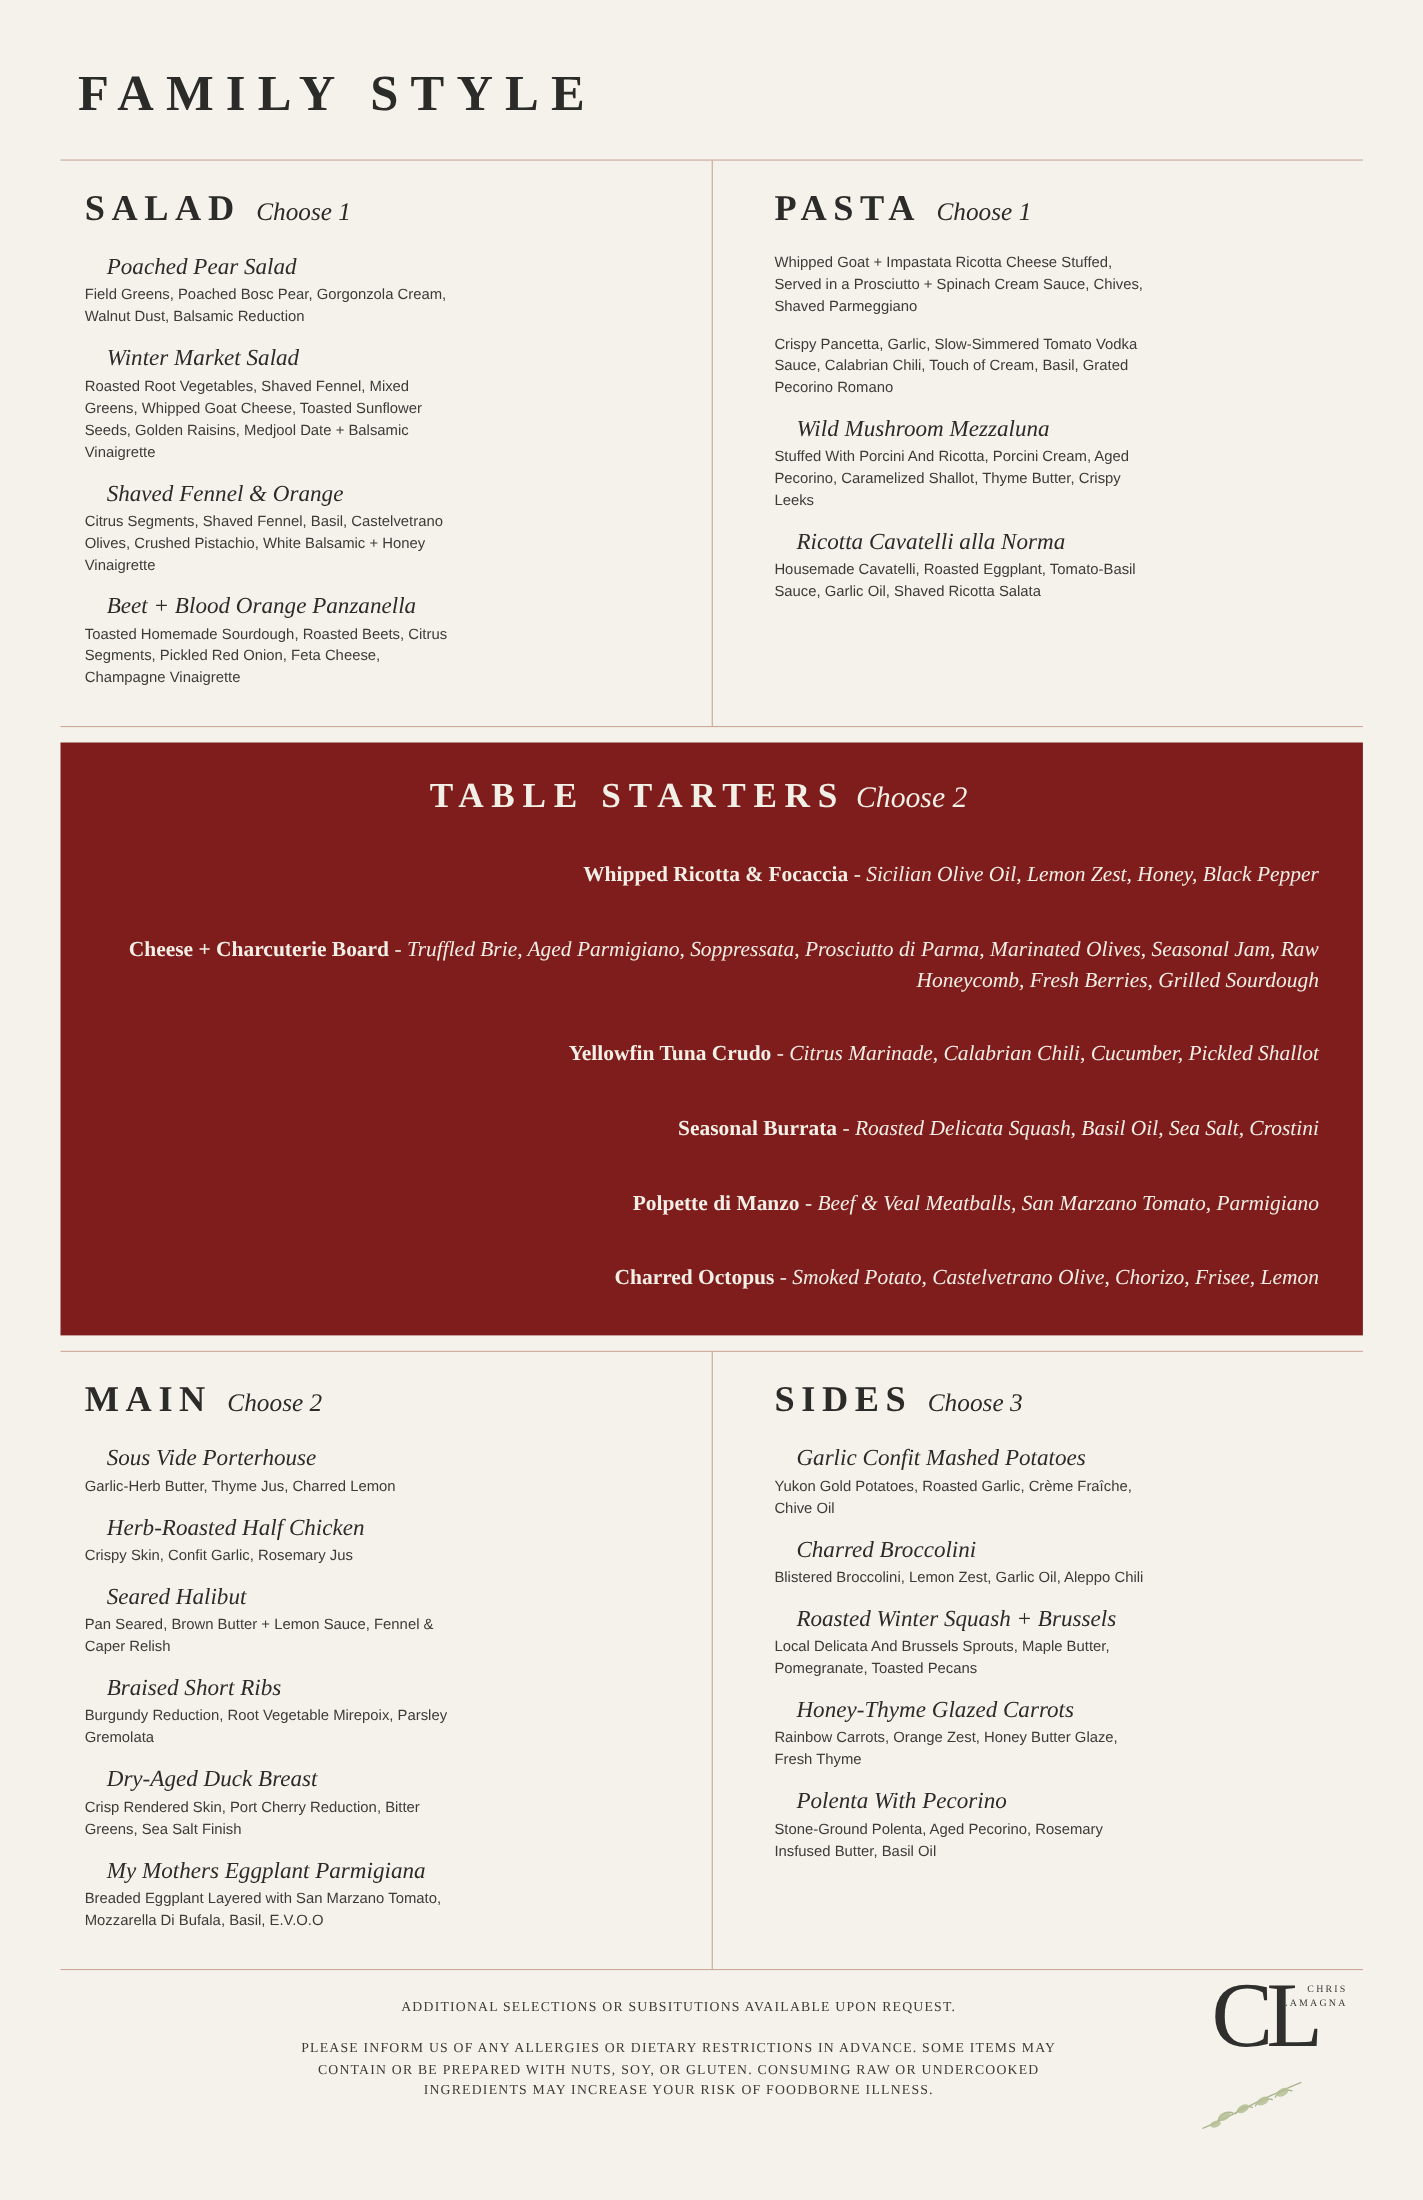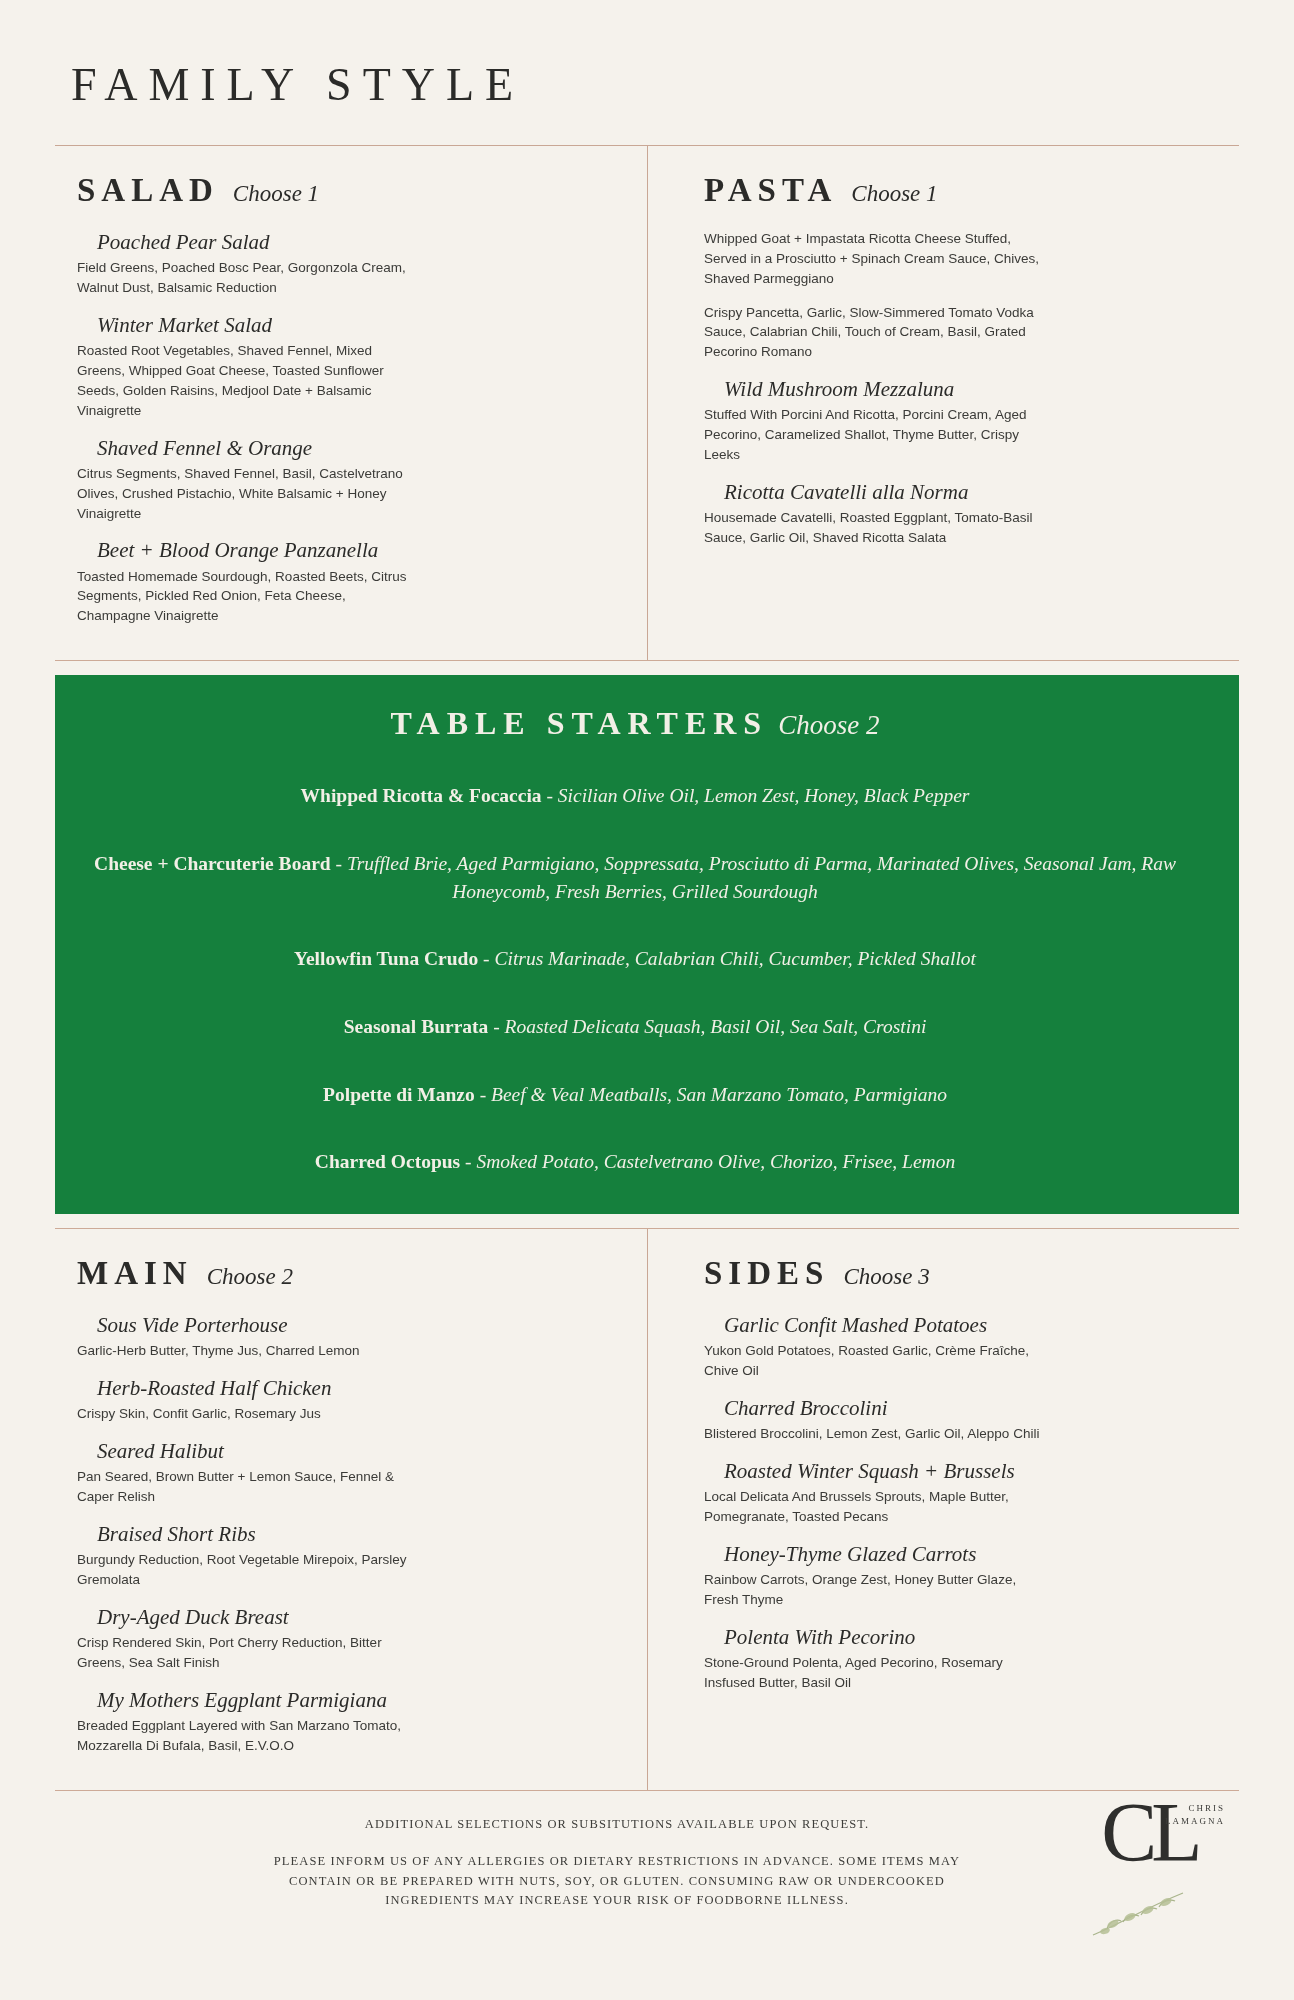"FAMILY STYLE" .menu-title { font-weight: 400 -> 700 }
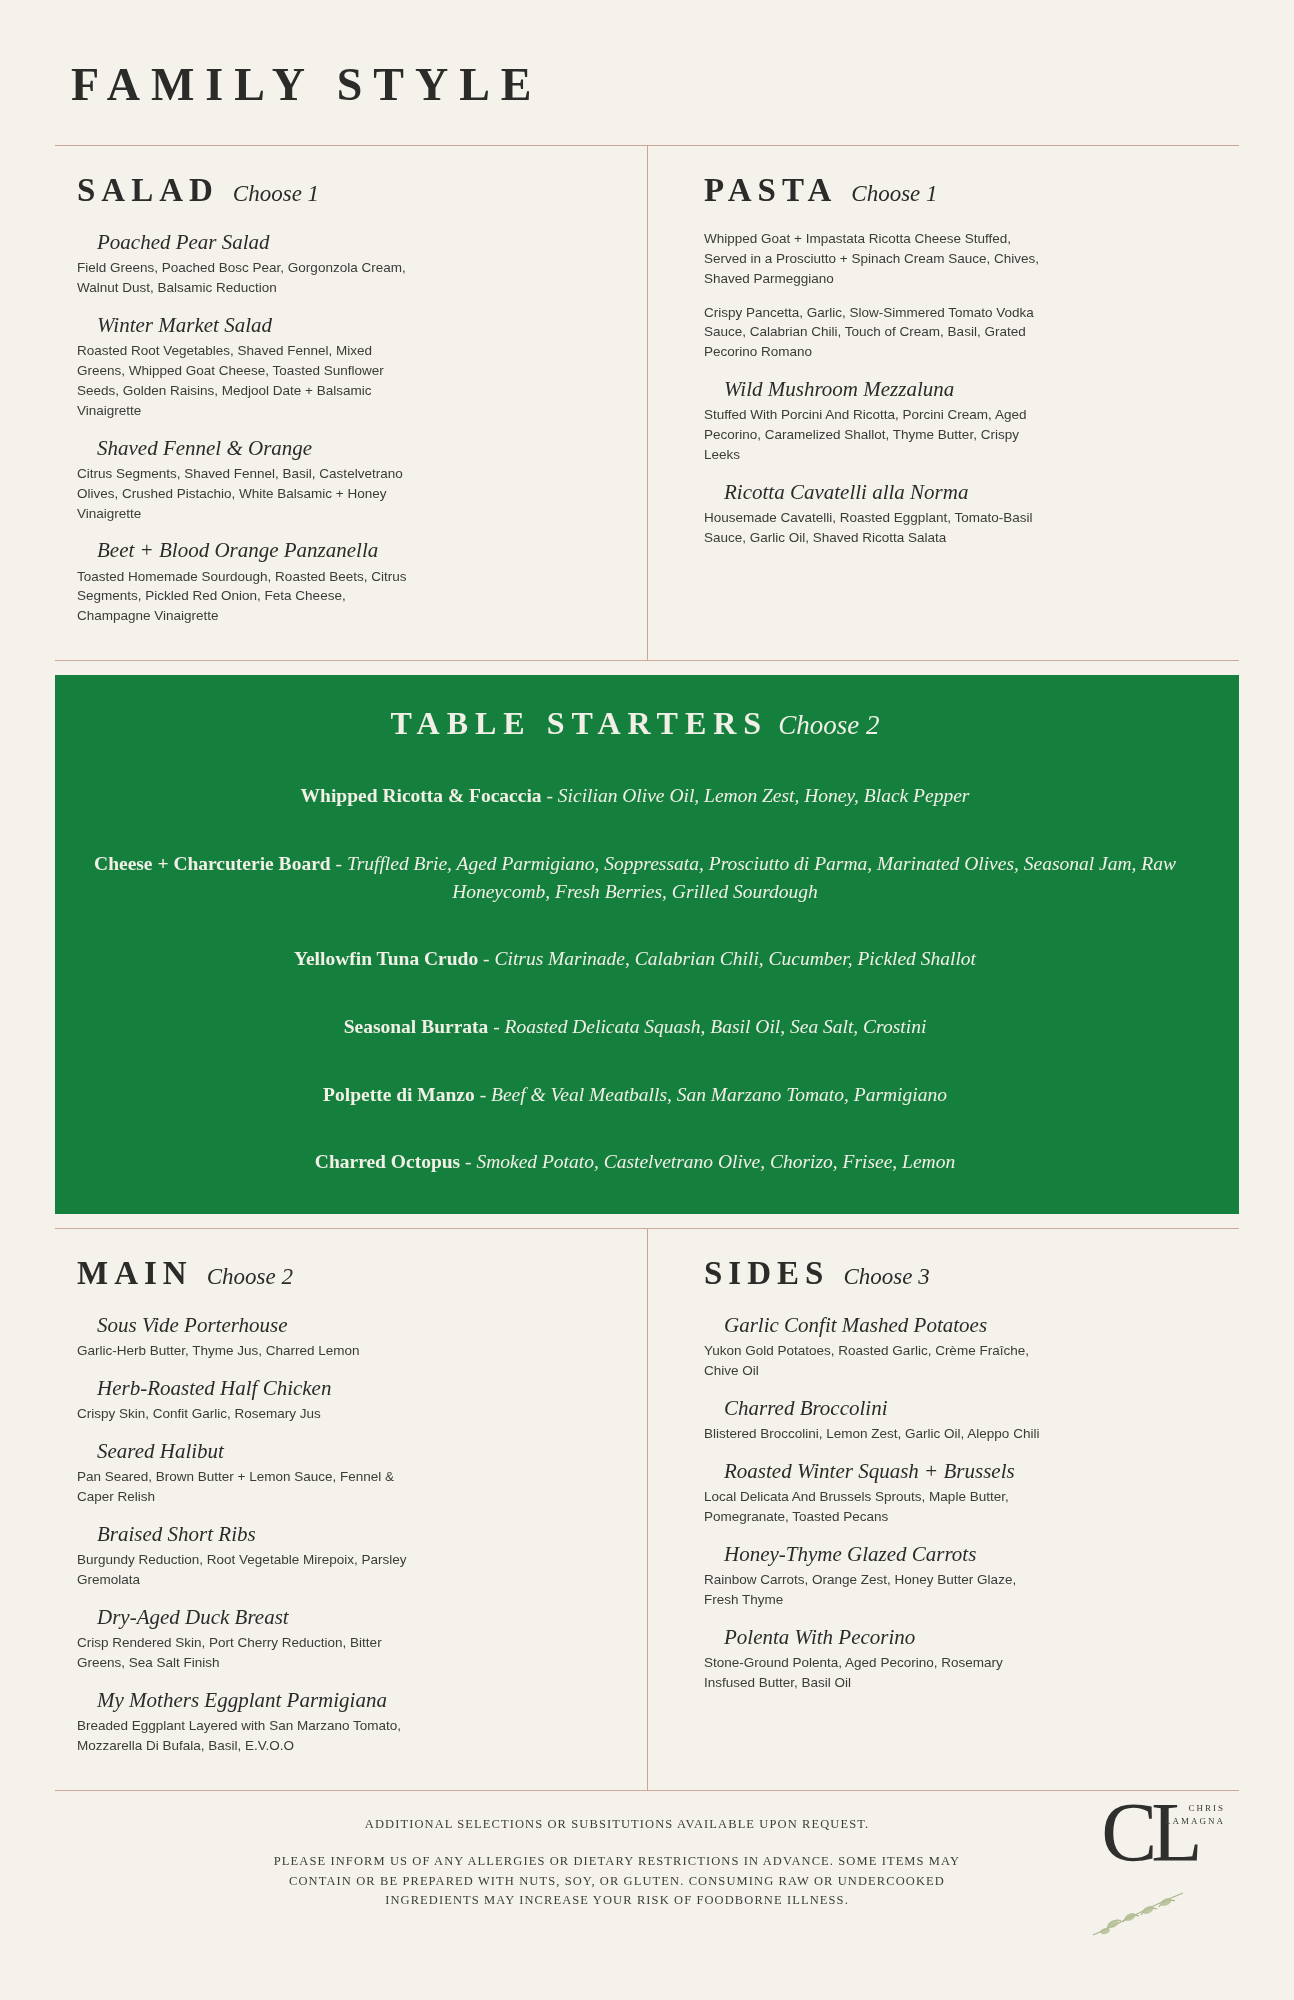"TABLE STARTERS" .starters { background: #15803d -> #7f1d1d; text-align: center -> right }
